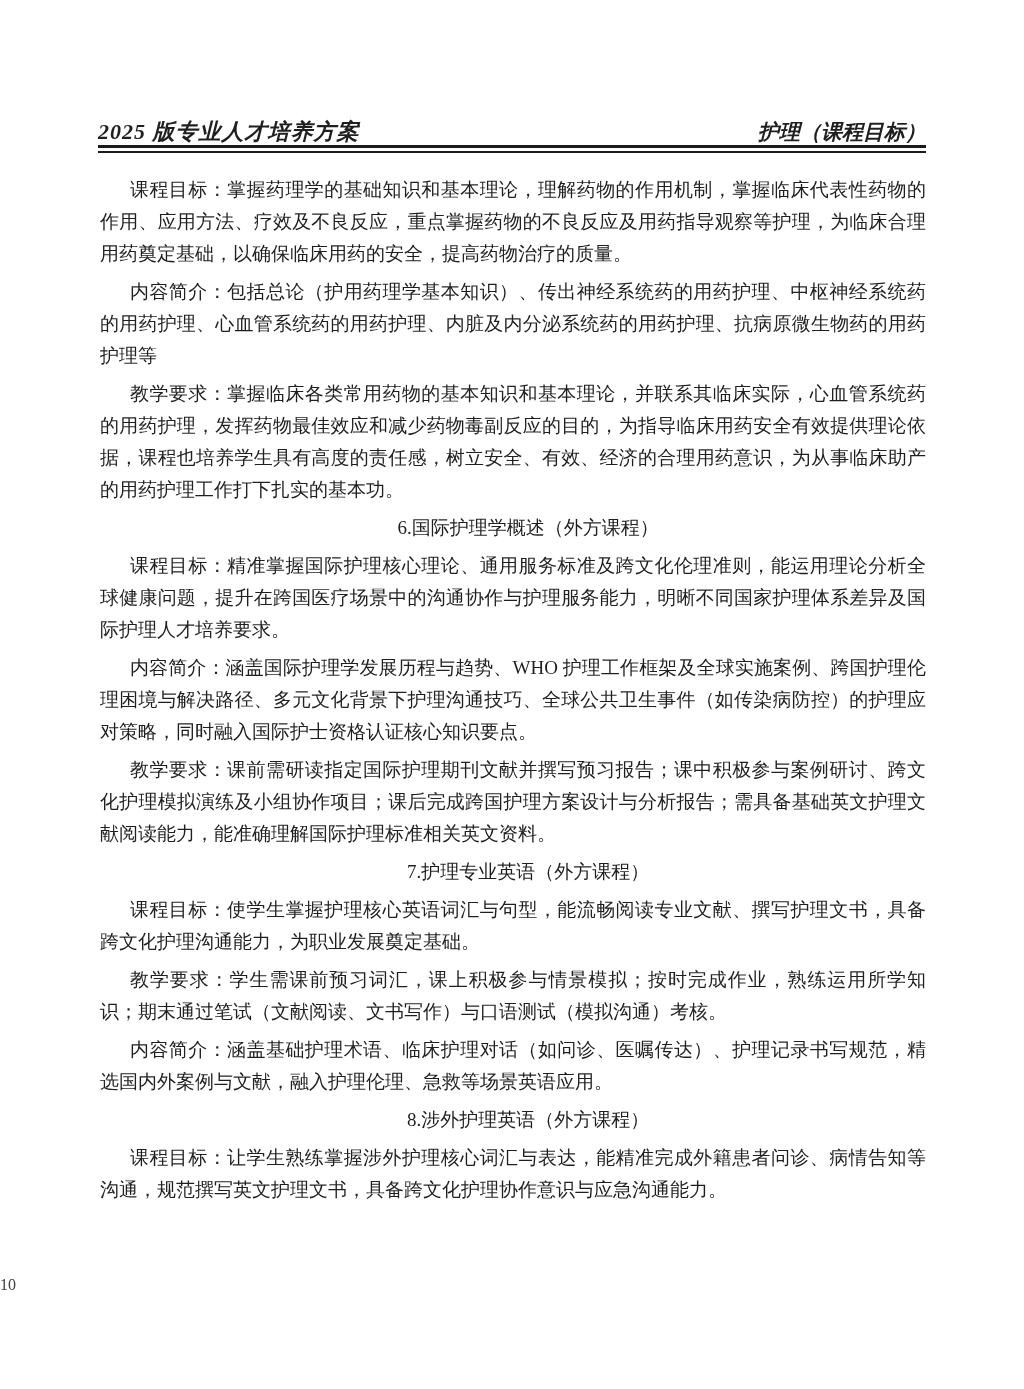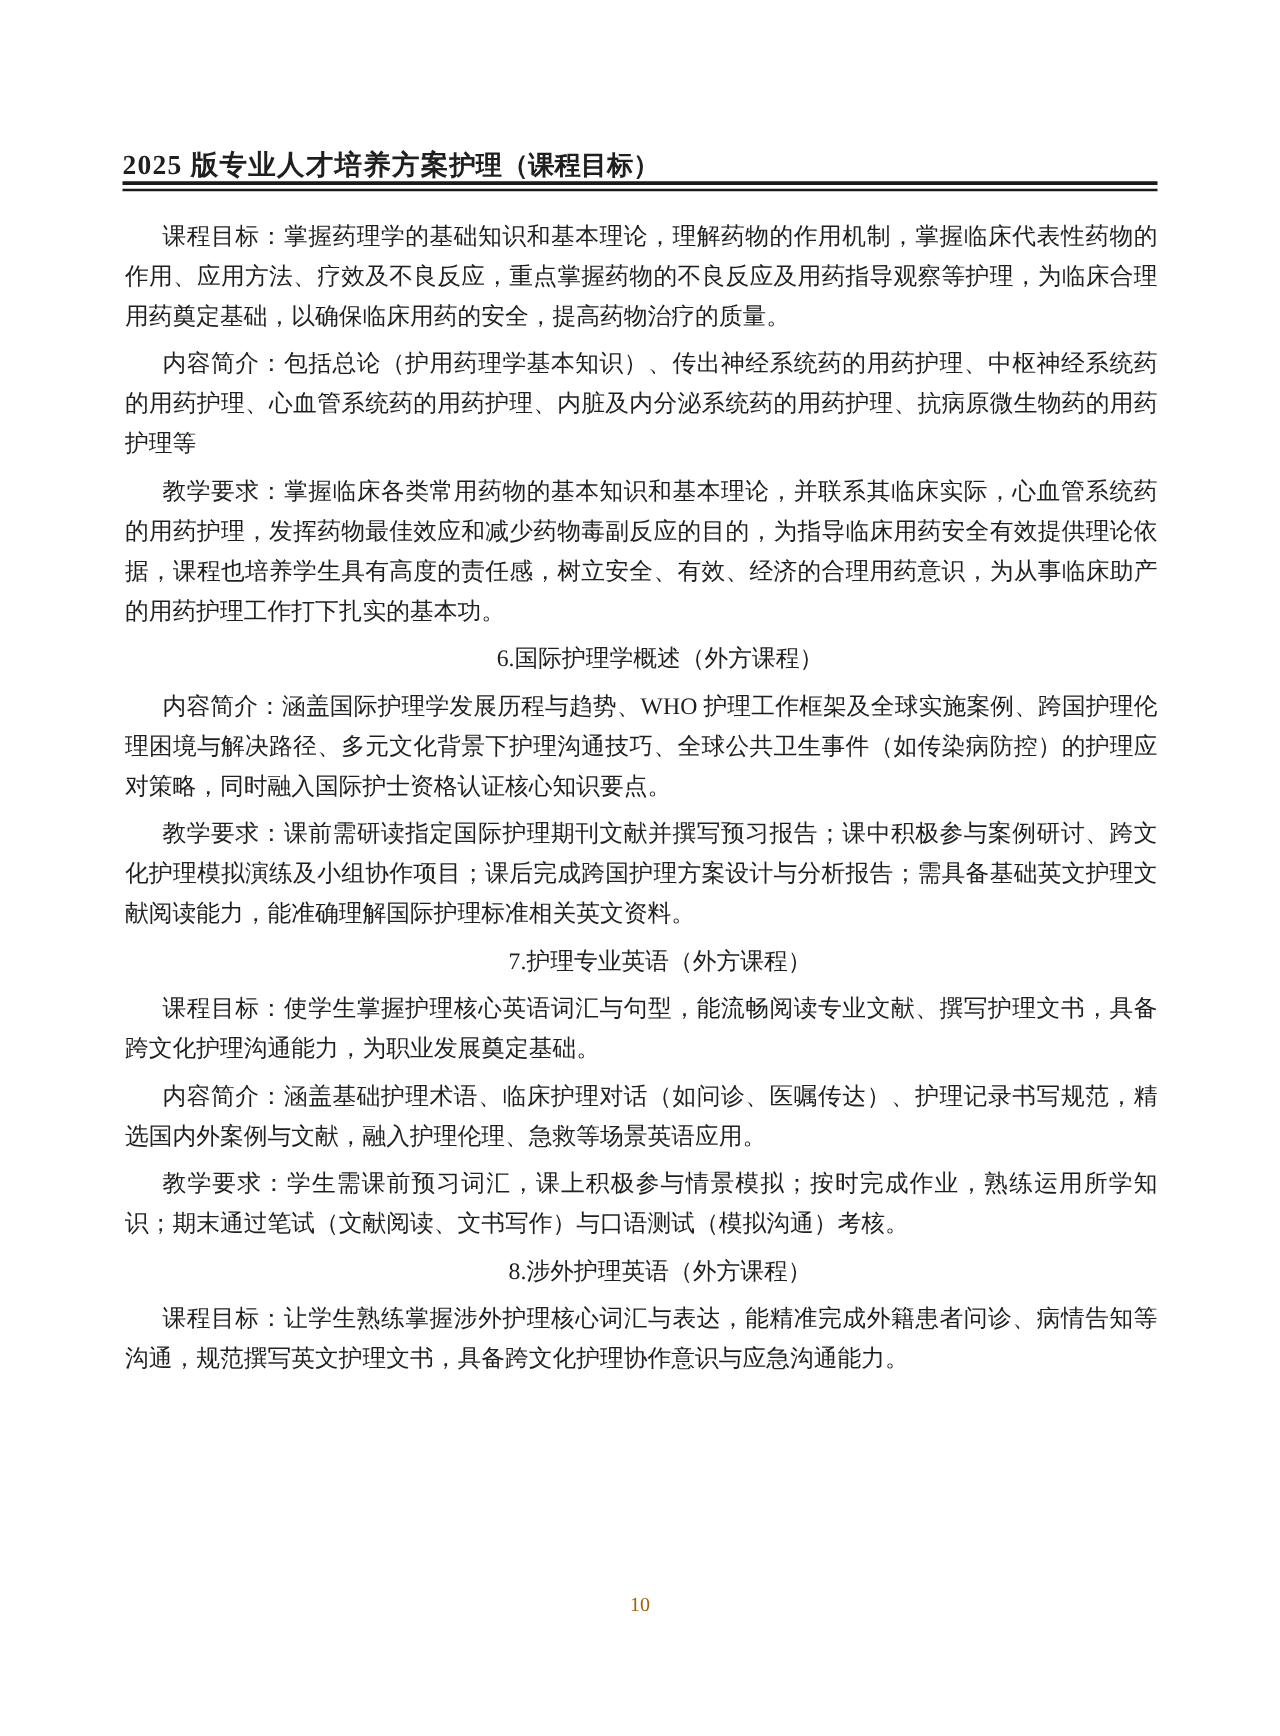"2025 版专业人才培养方案" .page-header { font-style: none -> italic; justify-content: none -> space-between }
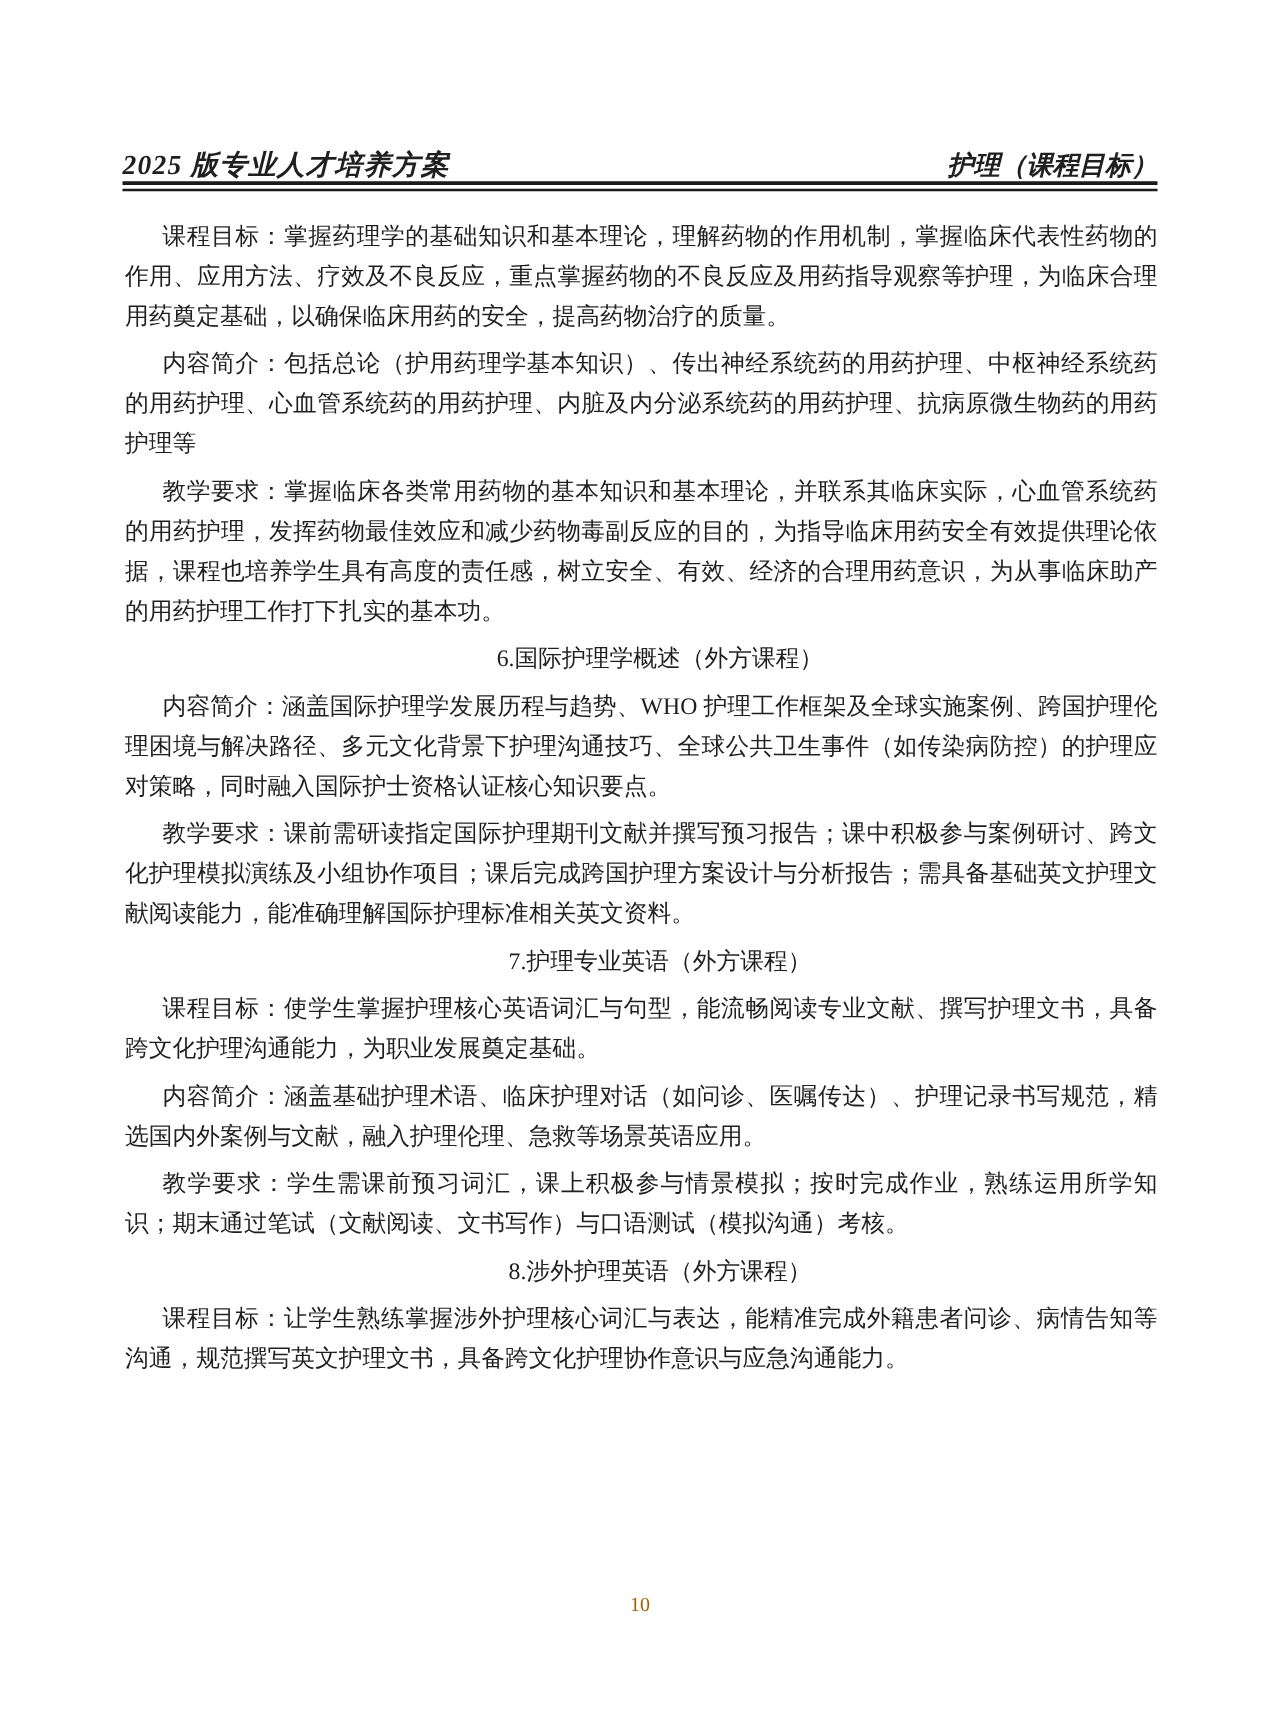"课程目标：精准掌握国际护理核心理论、通用服务标准及跨文化伦理准则，能运用理论分析" p.para { html: none -> <p>课程目标：精准掌握国际护理核心理论、通用服务标准及跨文化伦理准则，能运用理论分析全球健康问题，提升在跨国医疗场景中的沟通协作与护理服务能力，明晰不同国家护理体系差异及国际护理人才培养要求。</p> }
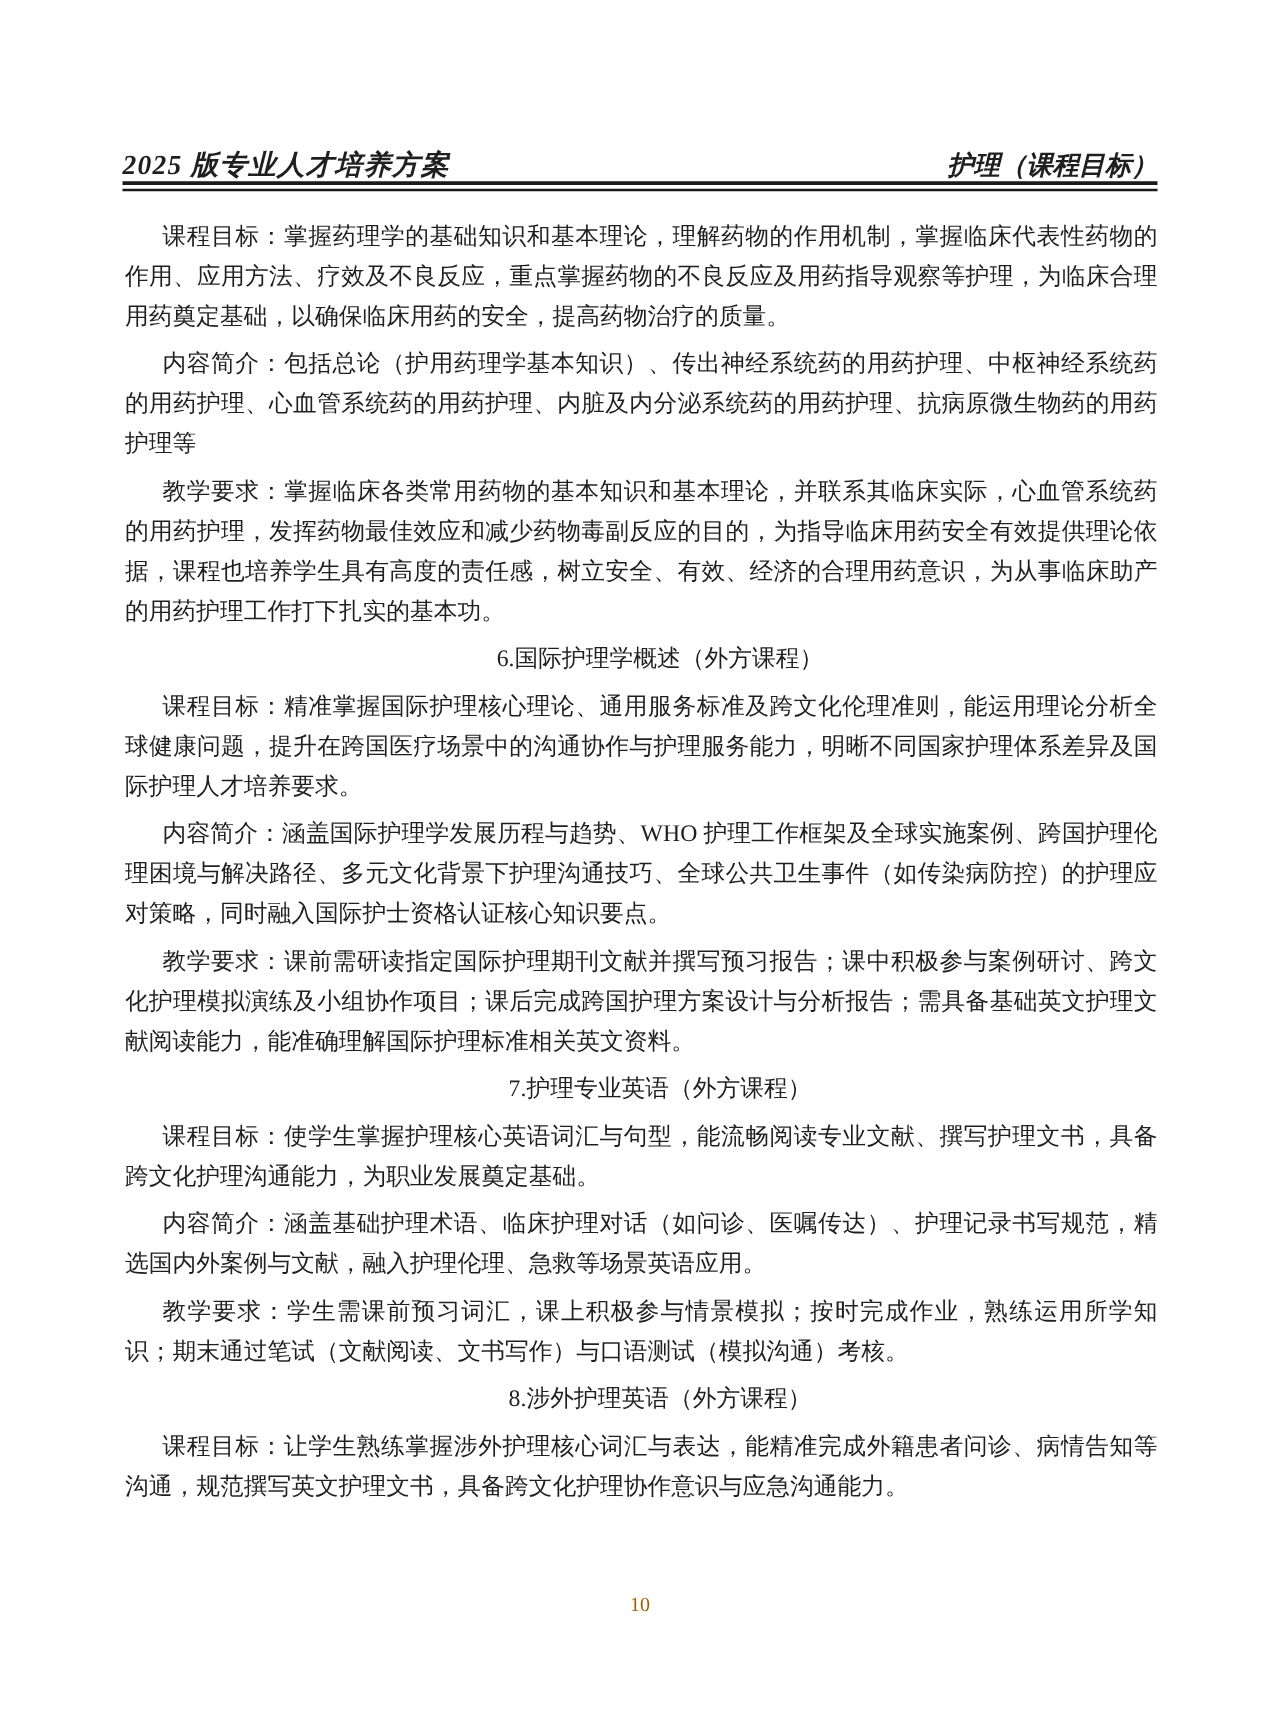"内容简介：涵盖基础护理术语、临床护理对话（如问诊、医嘱传达）、护理记录书写规范，" p.para { order: before "教学要求：学生需课前预习词汇，课上积极参与情景模拟；按时完成作业，熟练运用所学知" -> after "教学要求：学生需课前预习词汇，课上积极参与情景模拟；按时完成作业，熟练运用所学知" }
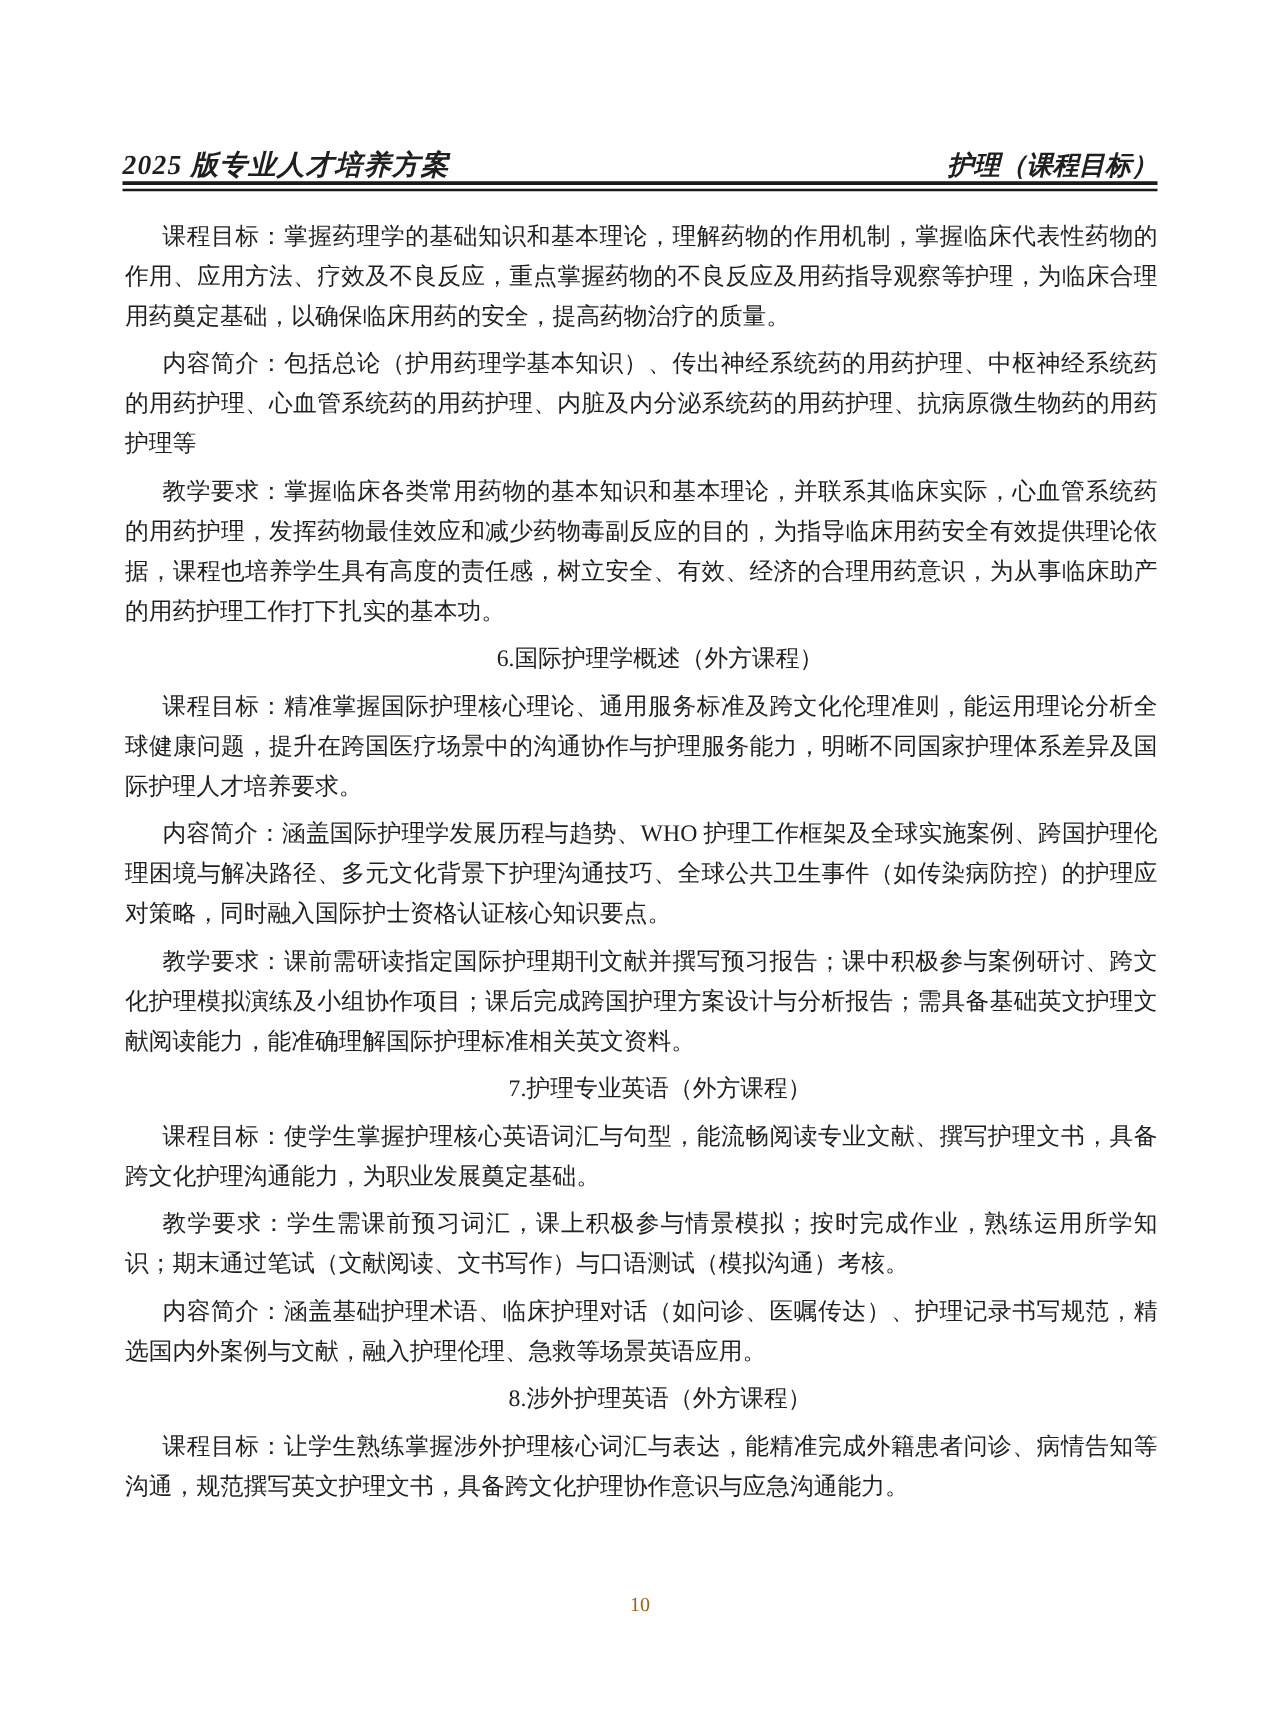"10" .page-footer { color: #a16207 -> #404040; text-align: center -> left }
